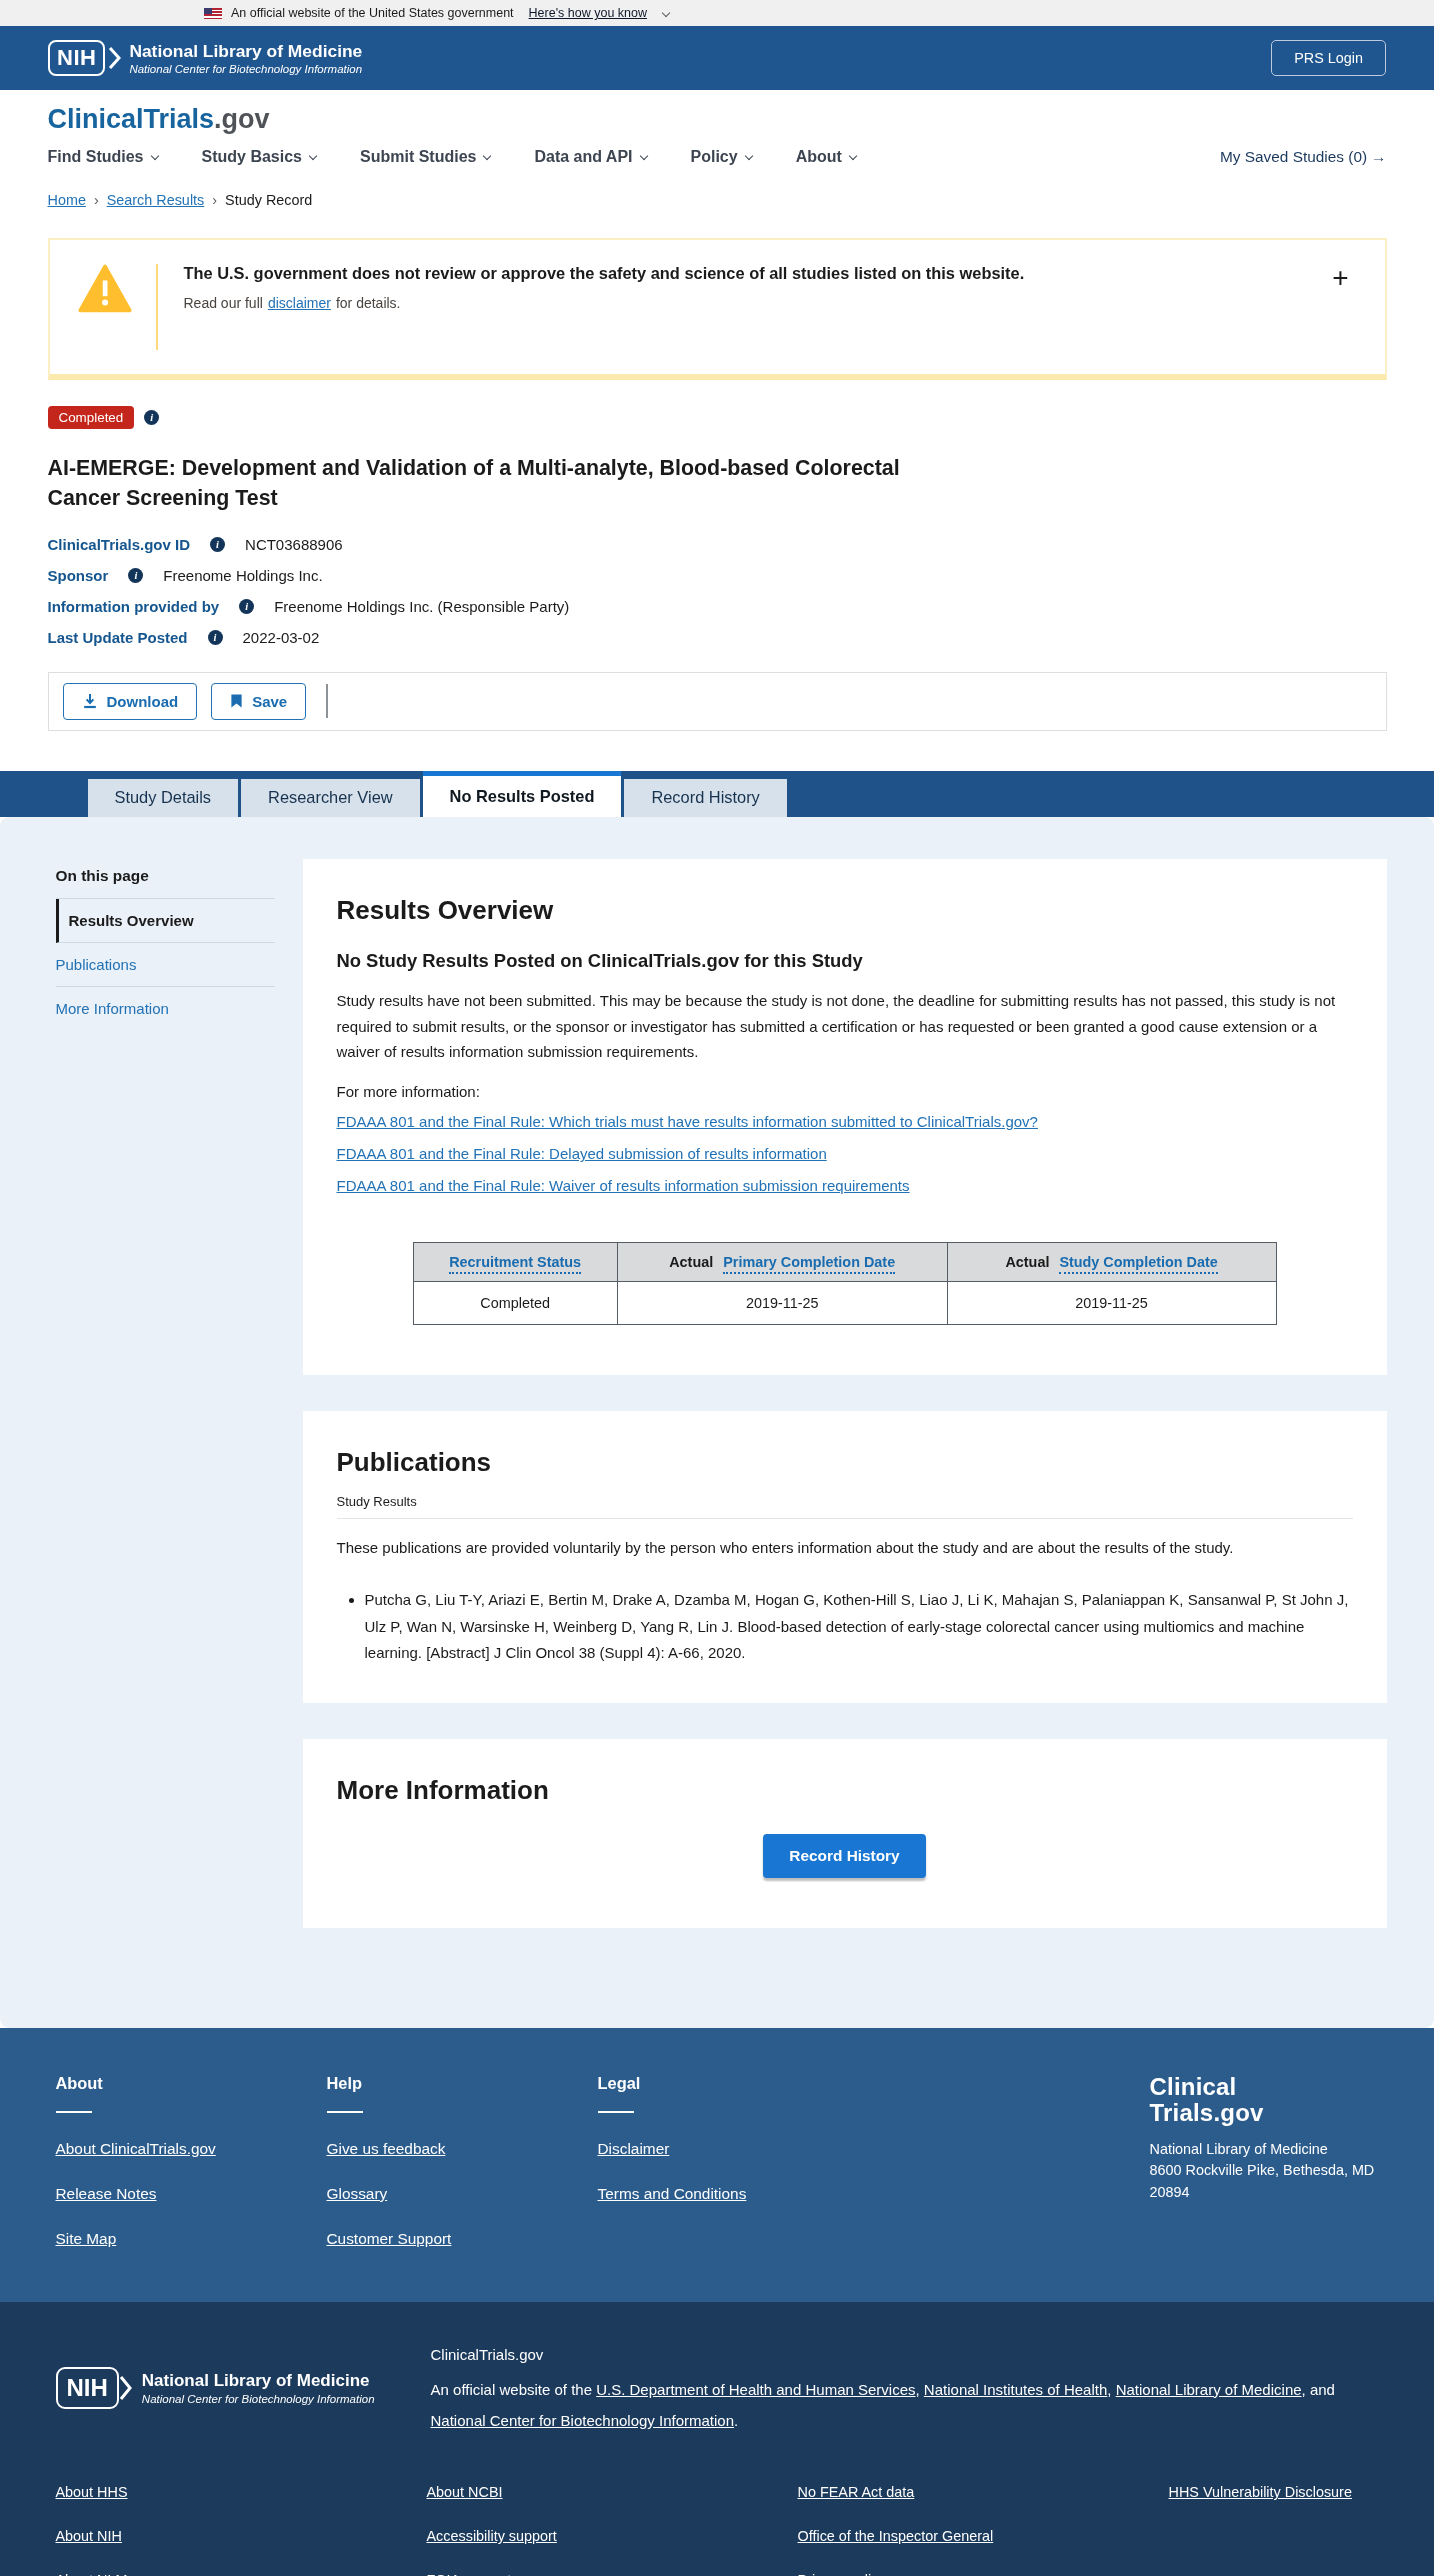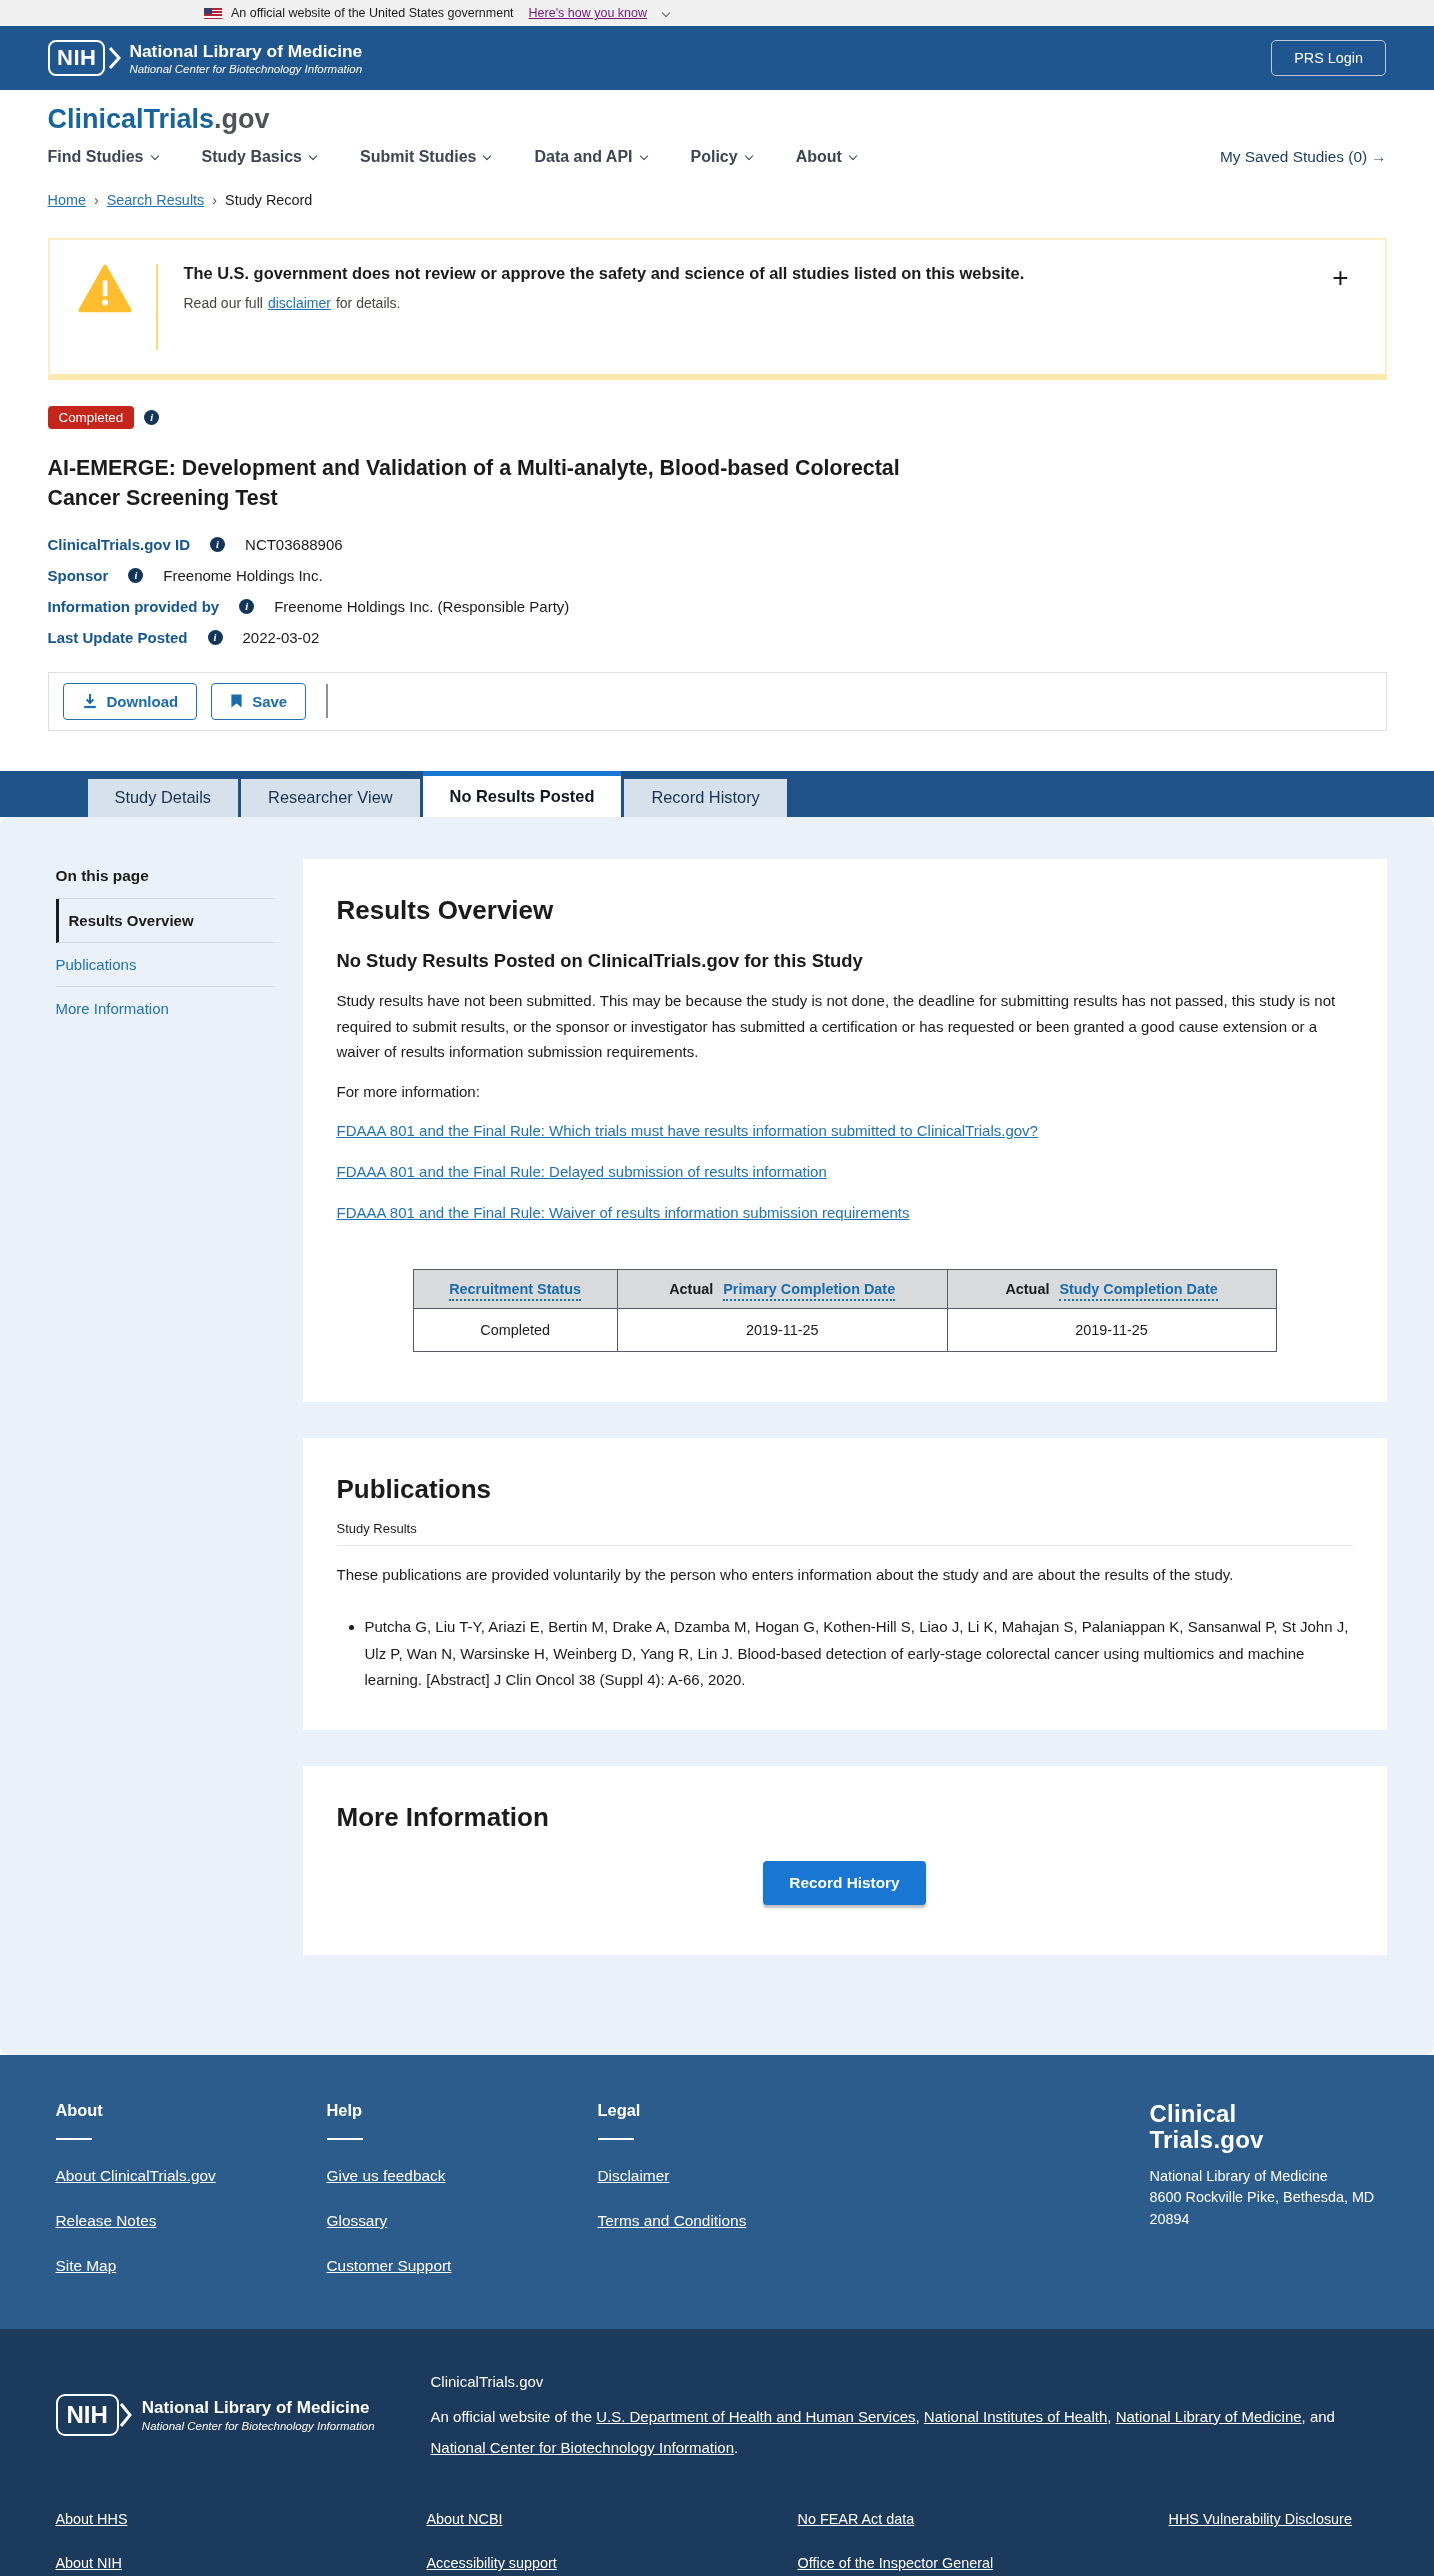"Here's how you know" .gov-banner a { color: #701a75 -> #0f172a }
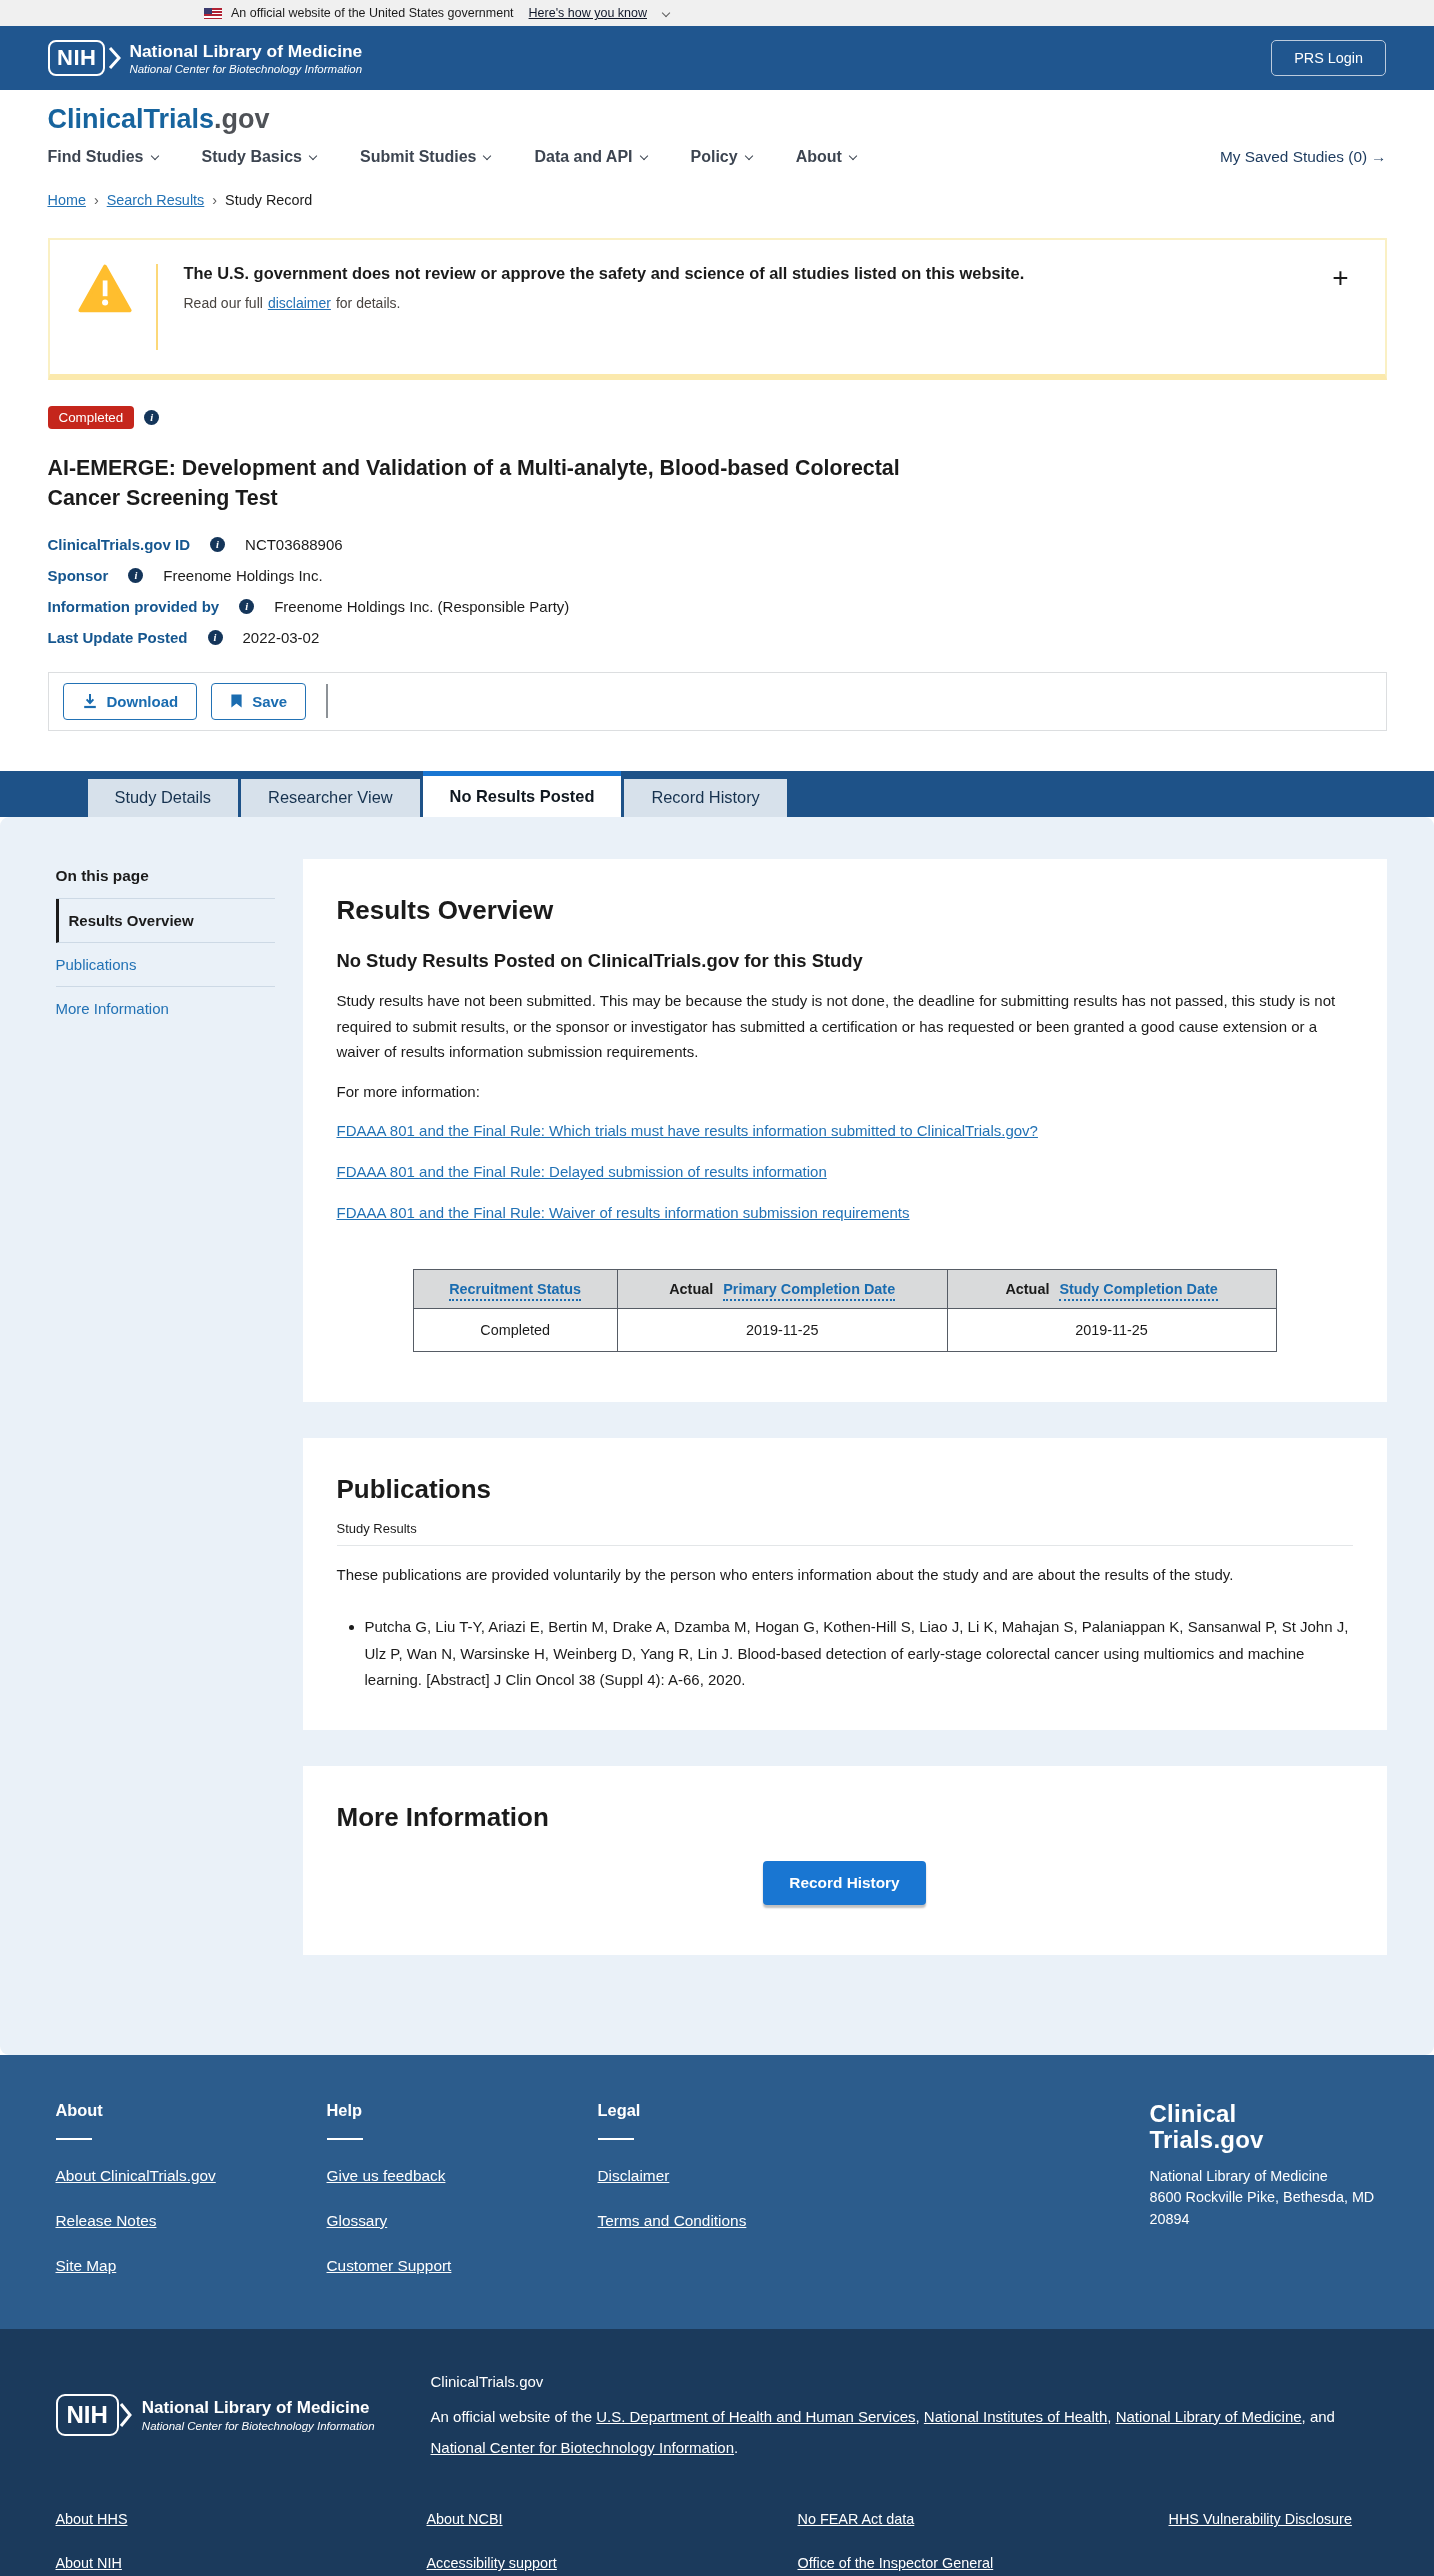"FDAAA 801 and the Final" .fd-link { margin-top: 20px -> 11px }
